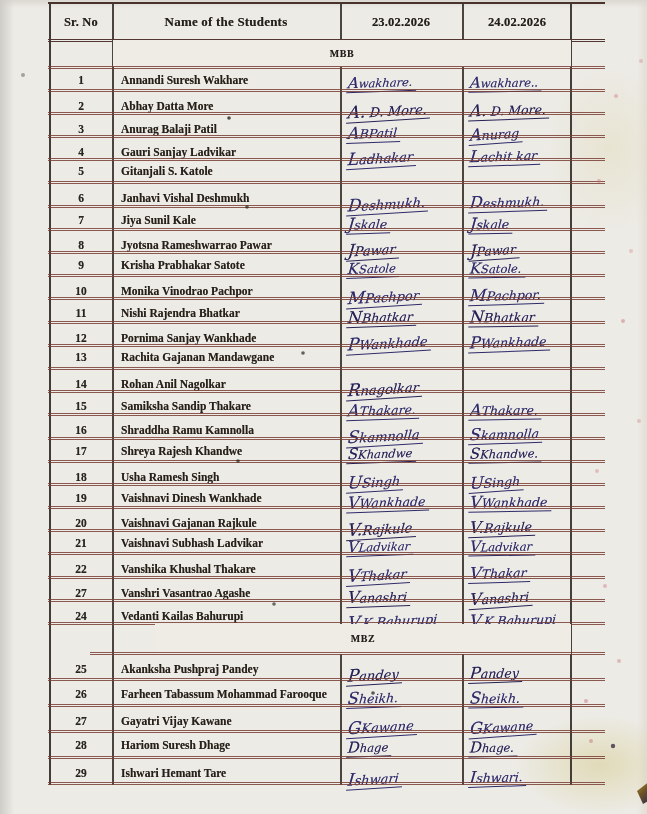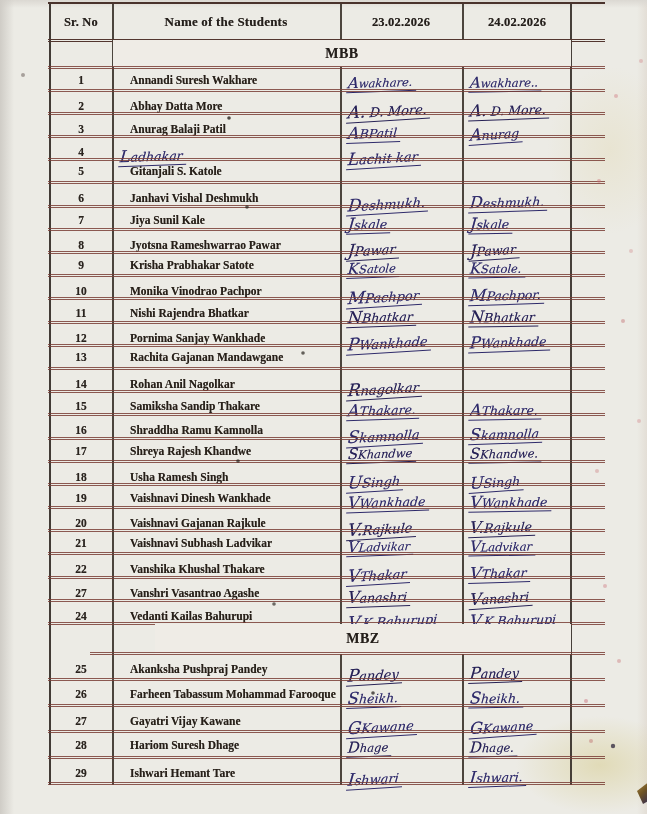"MBB" .section-label { font-size: 14px -> 10px }
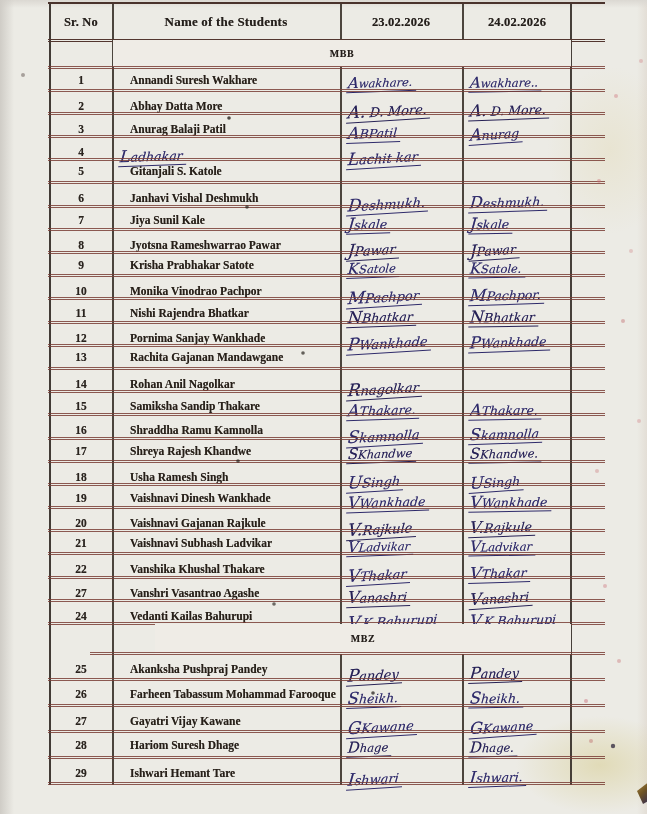"Annandi Suresh Wakhare" .name { padding-left: 18px -> 9px }
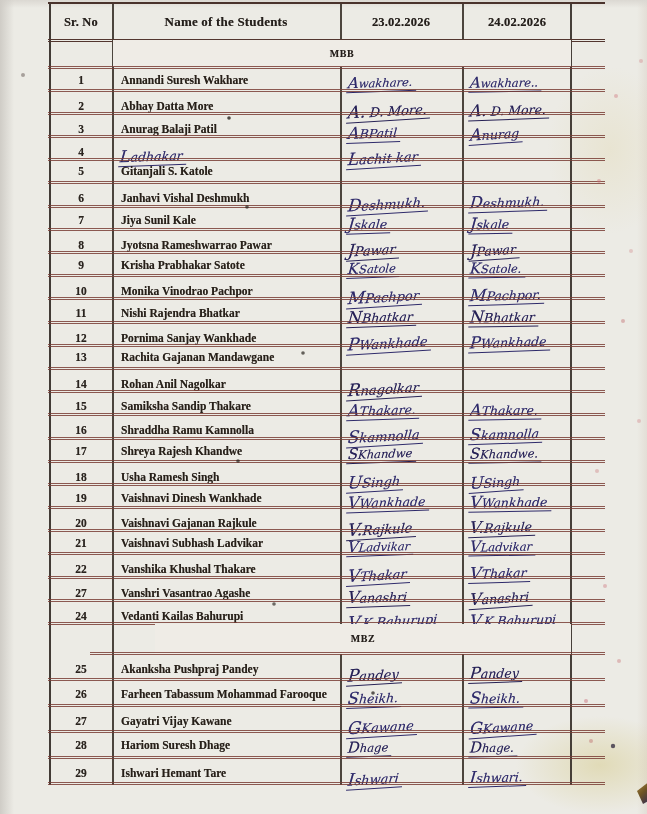"Gauri Sanjay Ladvikar" div.cell { html: none -> <div>Gauri Sanjay Ladvikar</div> }
